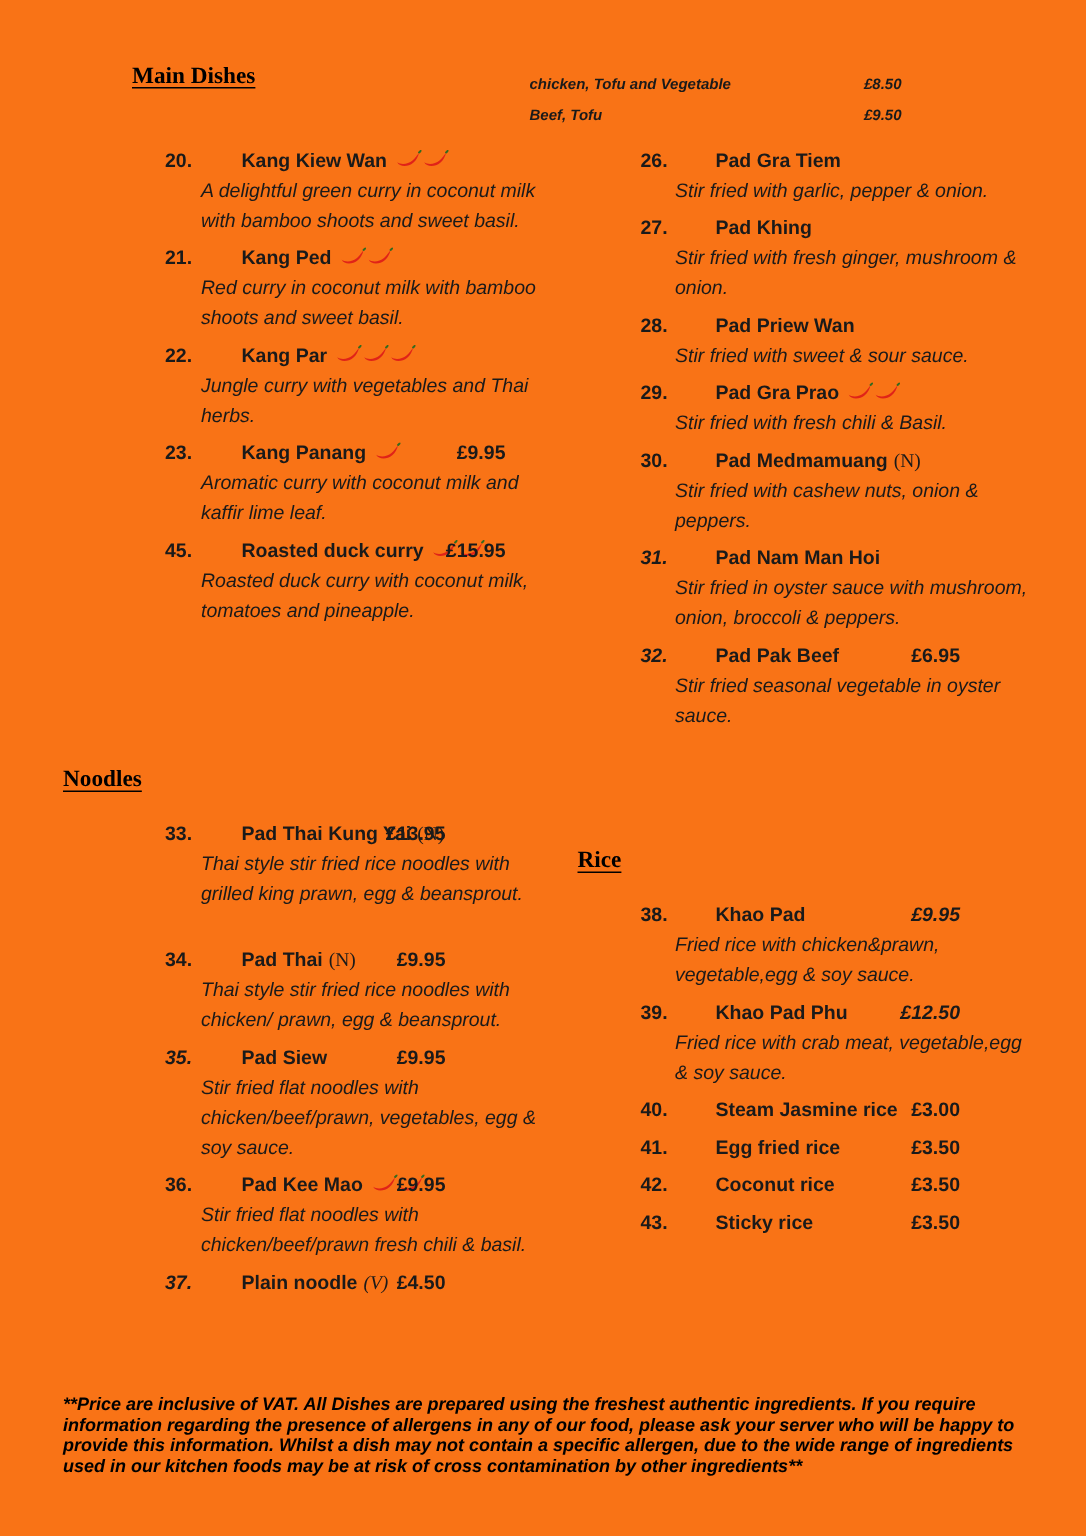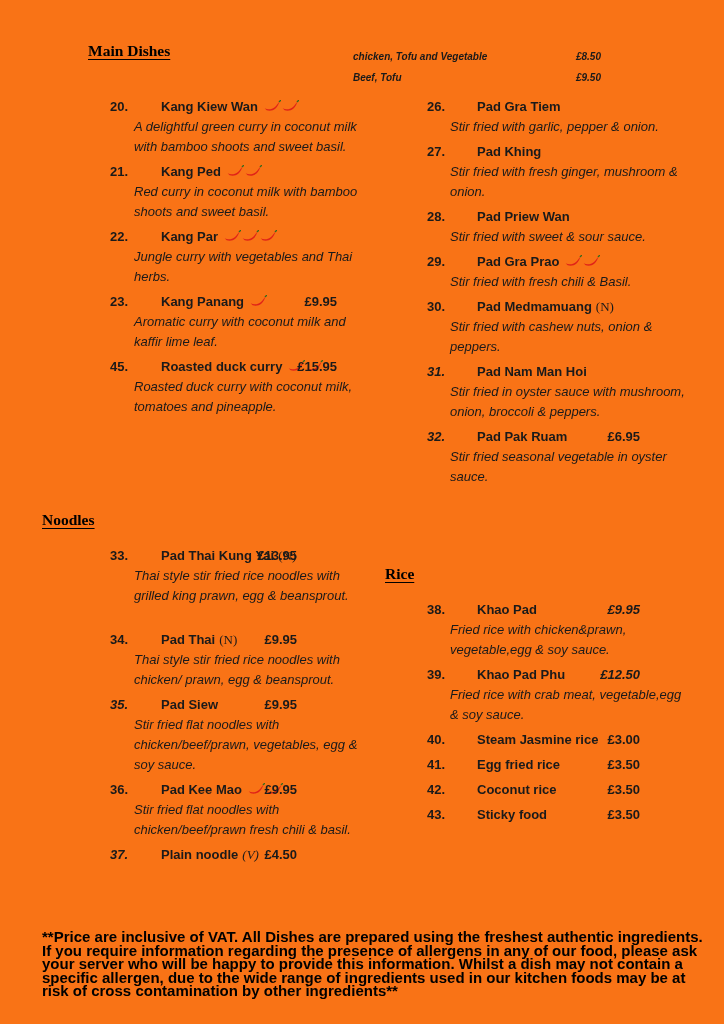"Pad Pak Ruam" span.nm { text: Ruam -> Beef }
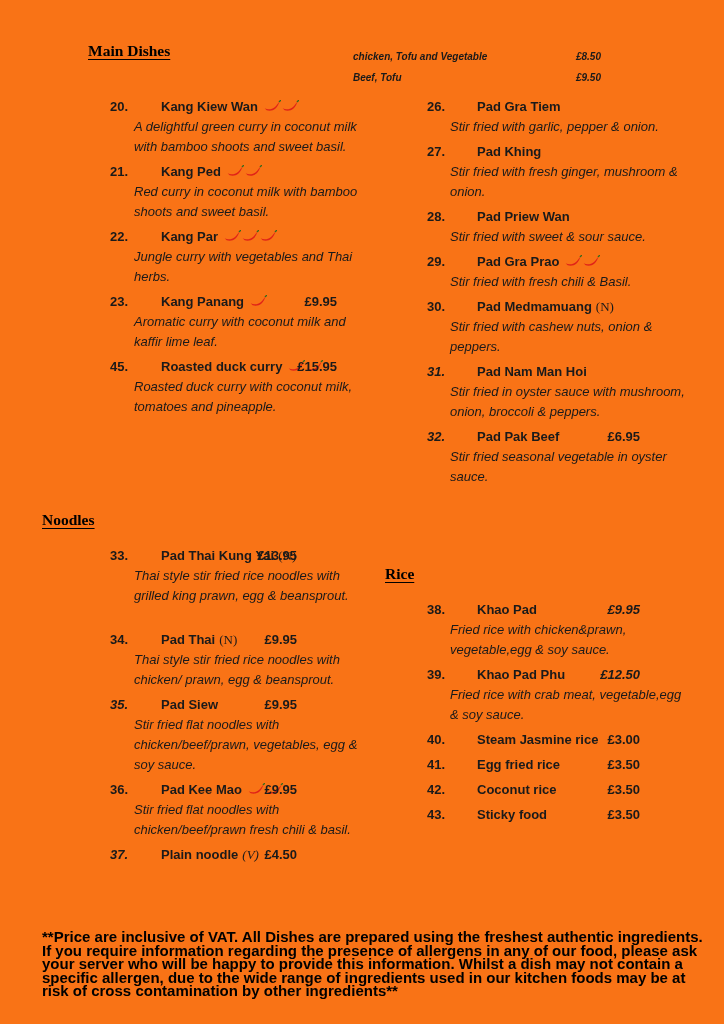"Sticky food" span.nm { text: food -> rice }
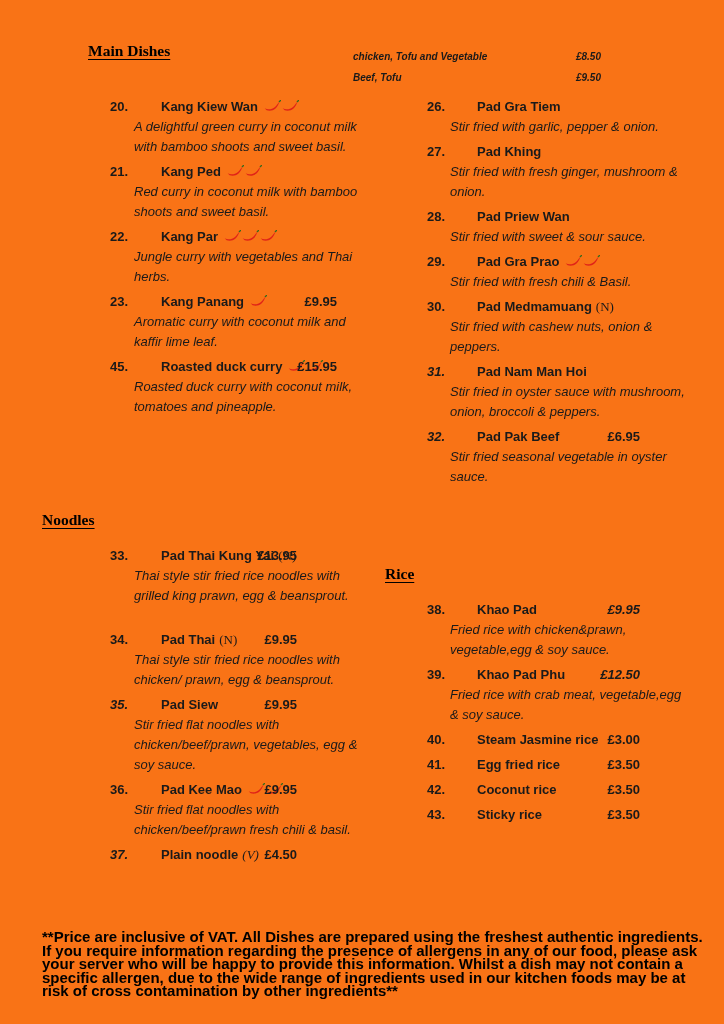"**Price are inclusive of VAT." .footer { font-size: 15px -> 12px; font-style: none -> italic }
